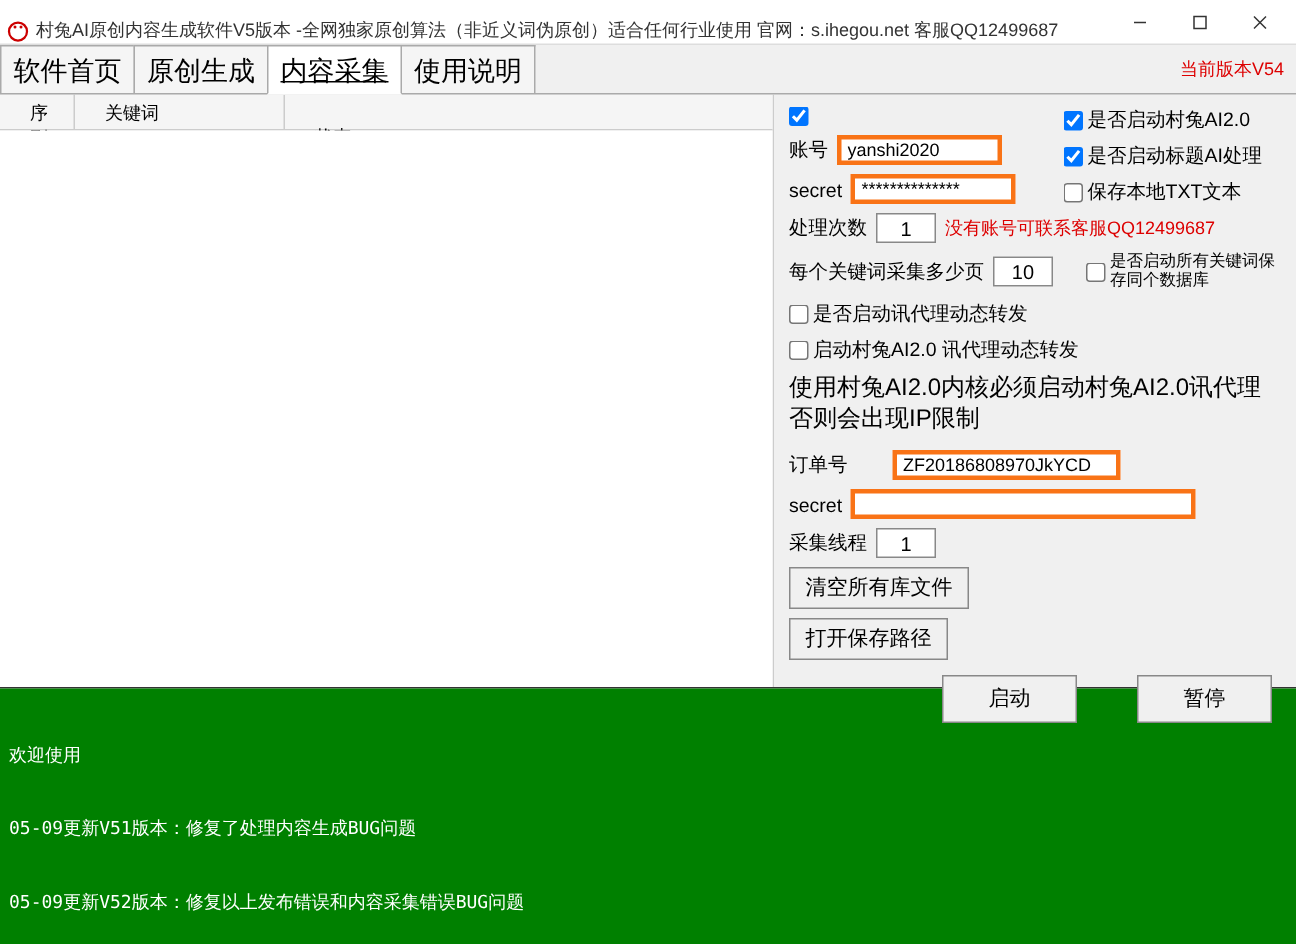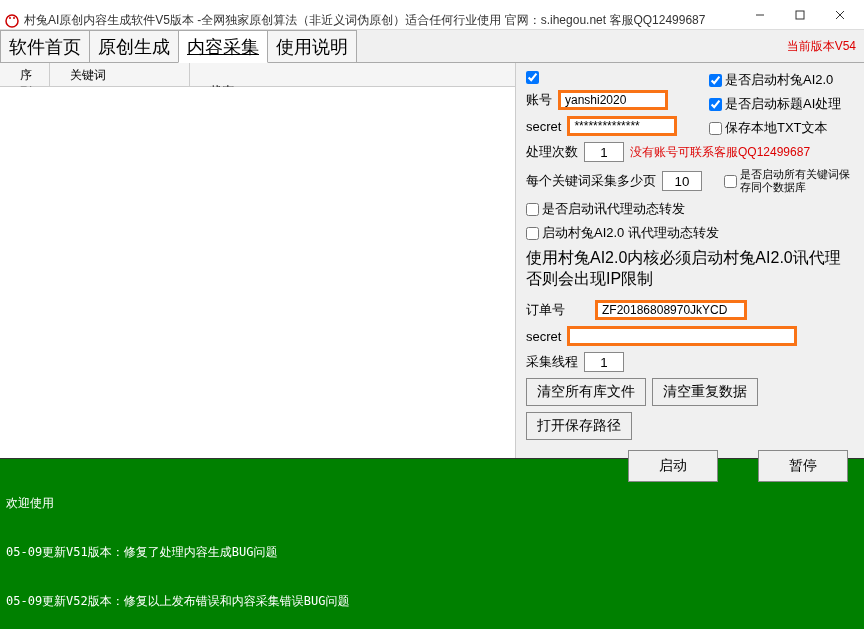"清空重复数据" button.btn { html: <button>清空重复数据</button> -> none }
